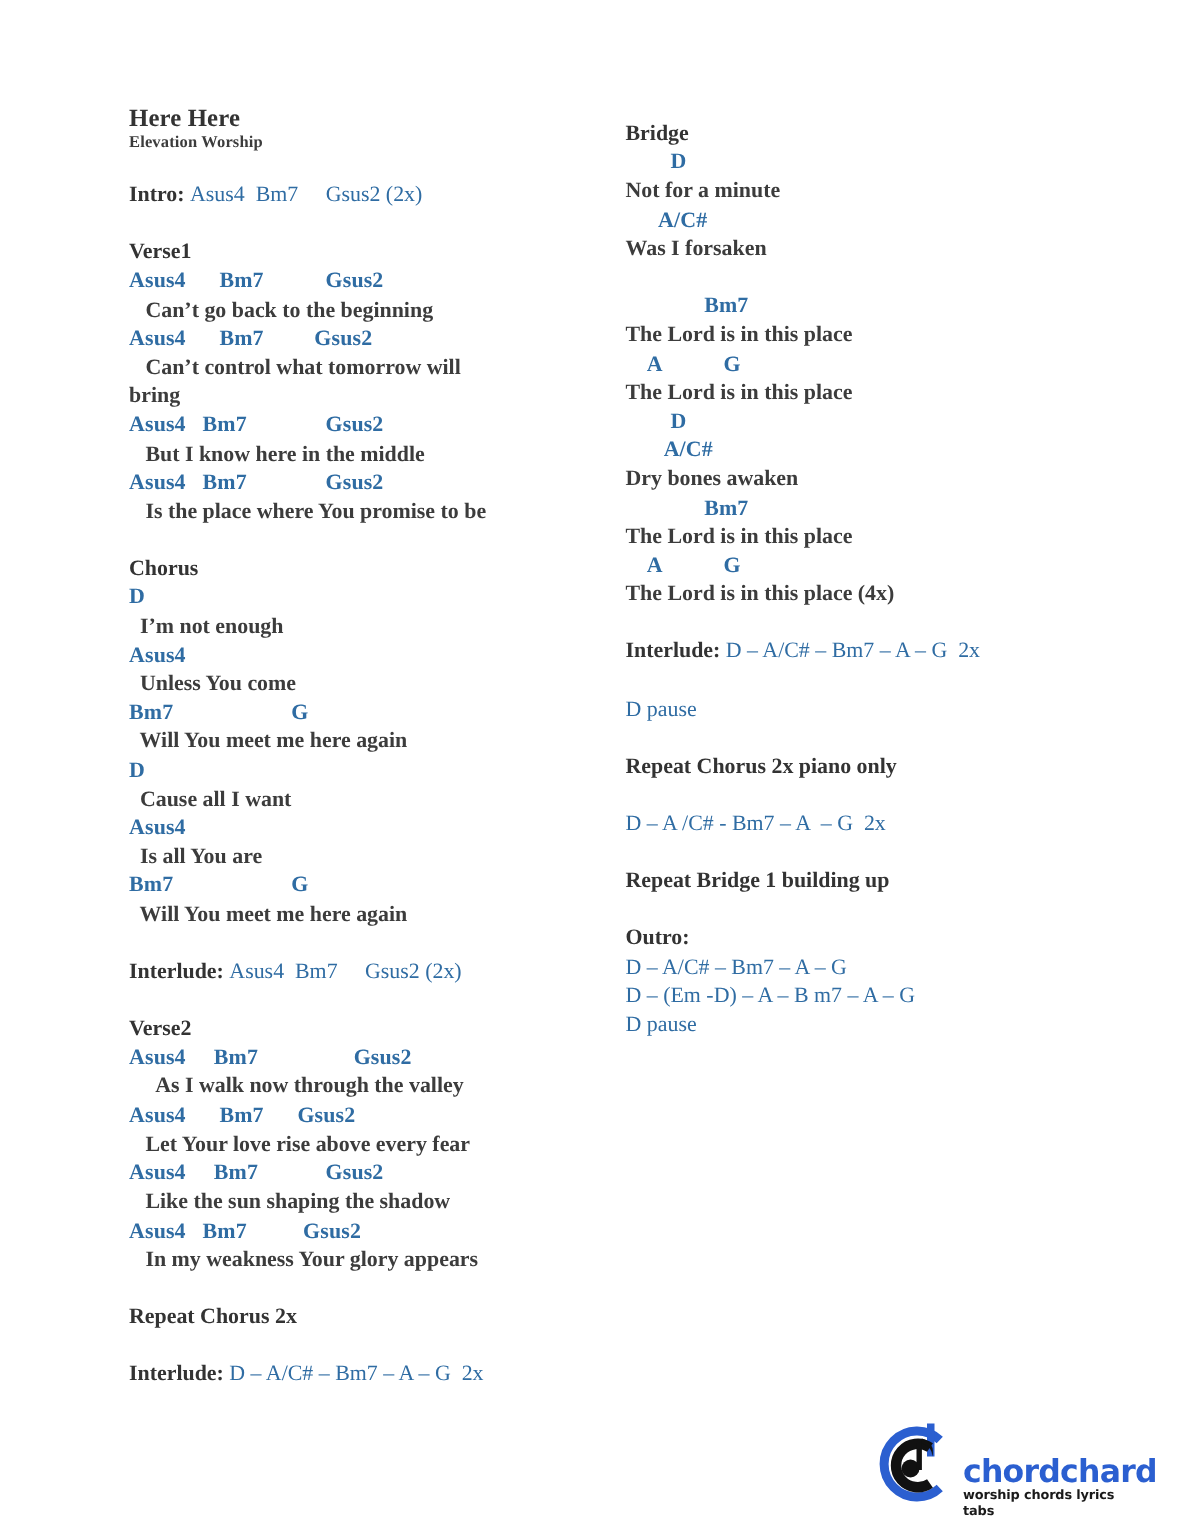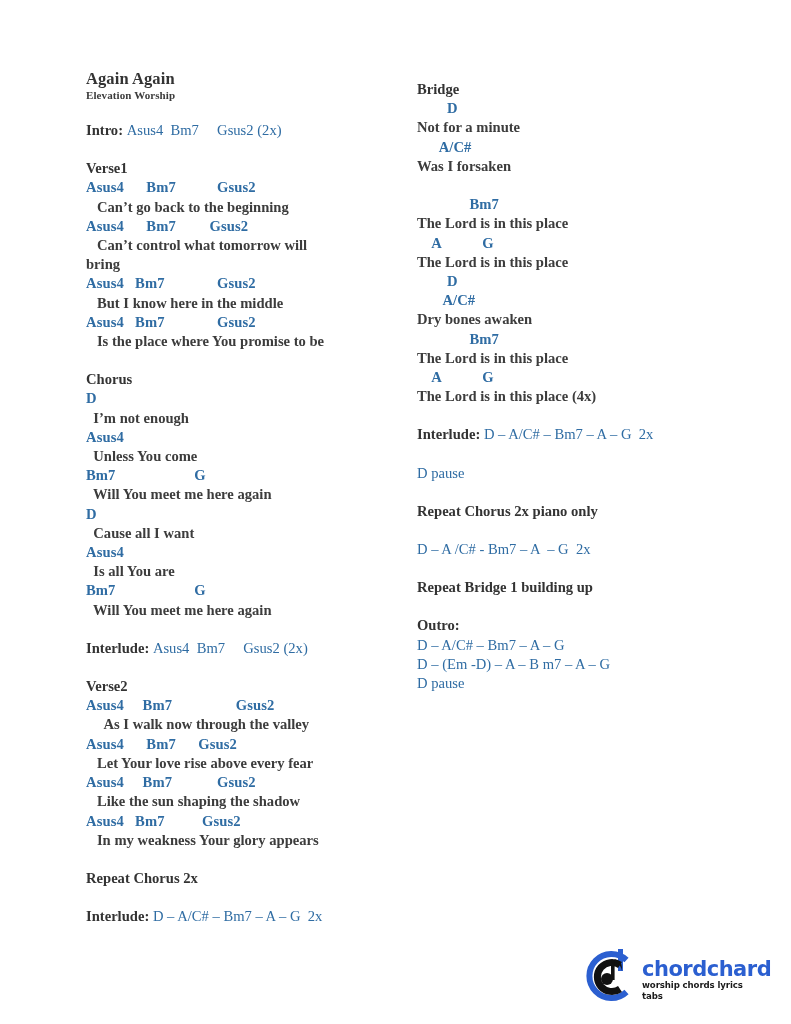"Again Again" div.title { text: Again Again -> Here Here }
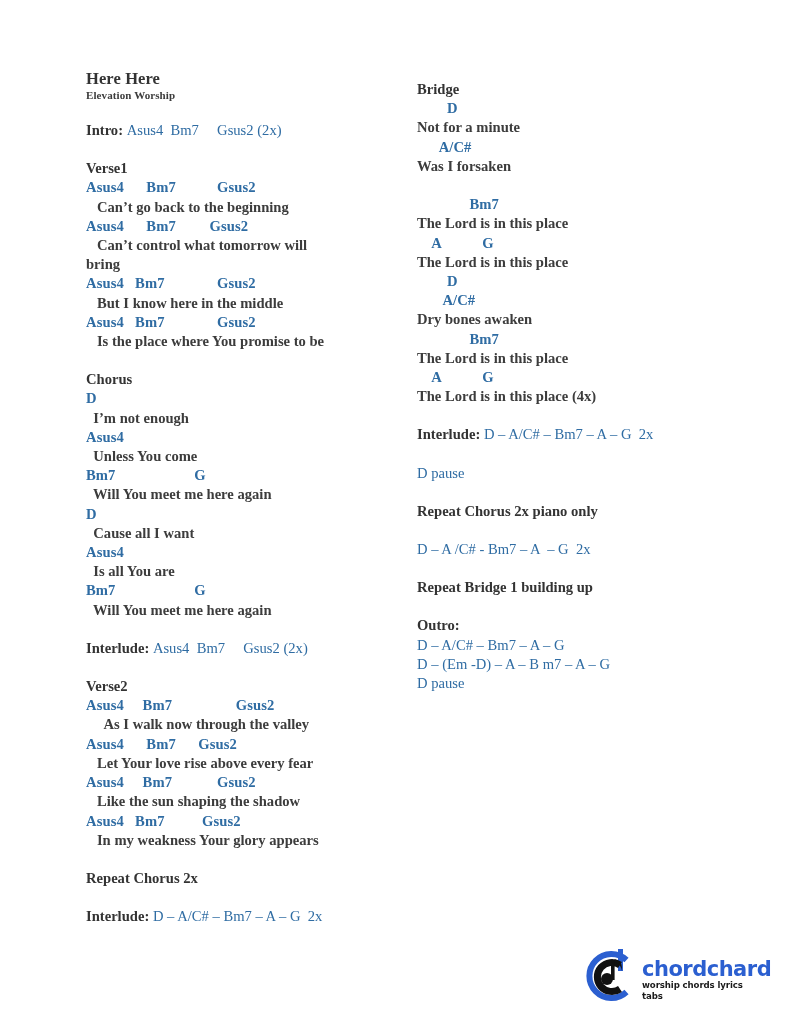"chordchard" .logo-word { margin-top: none -> 12px }
